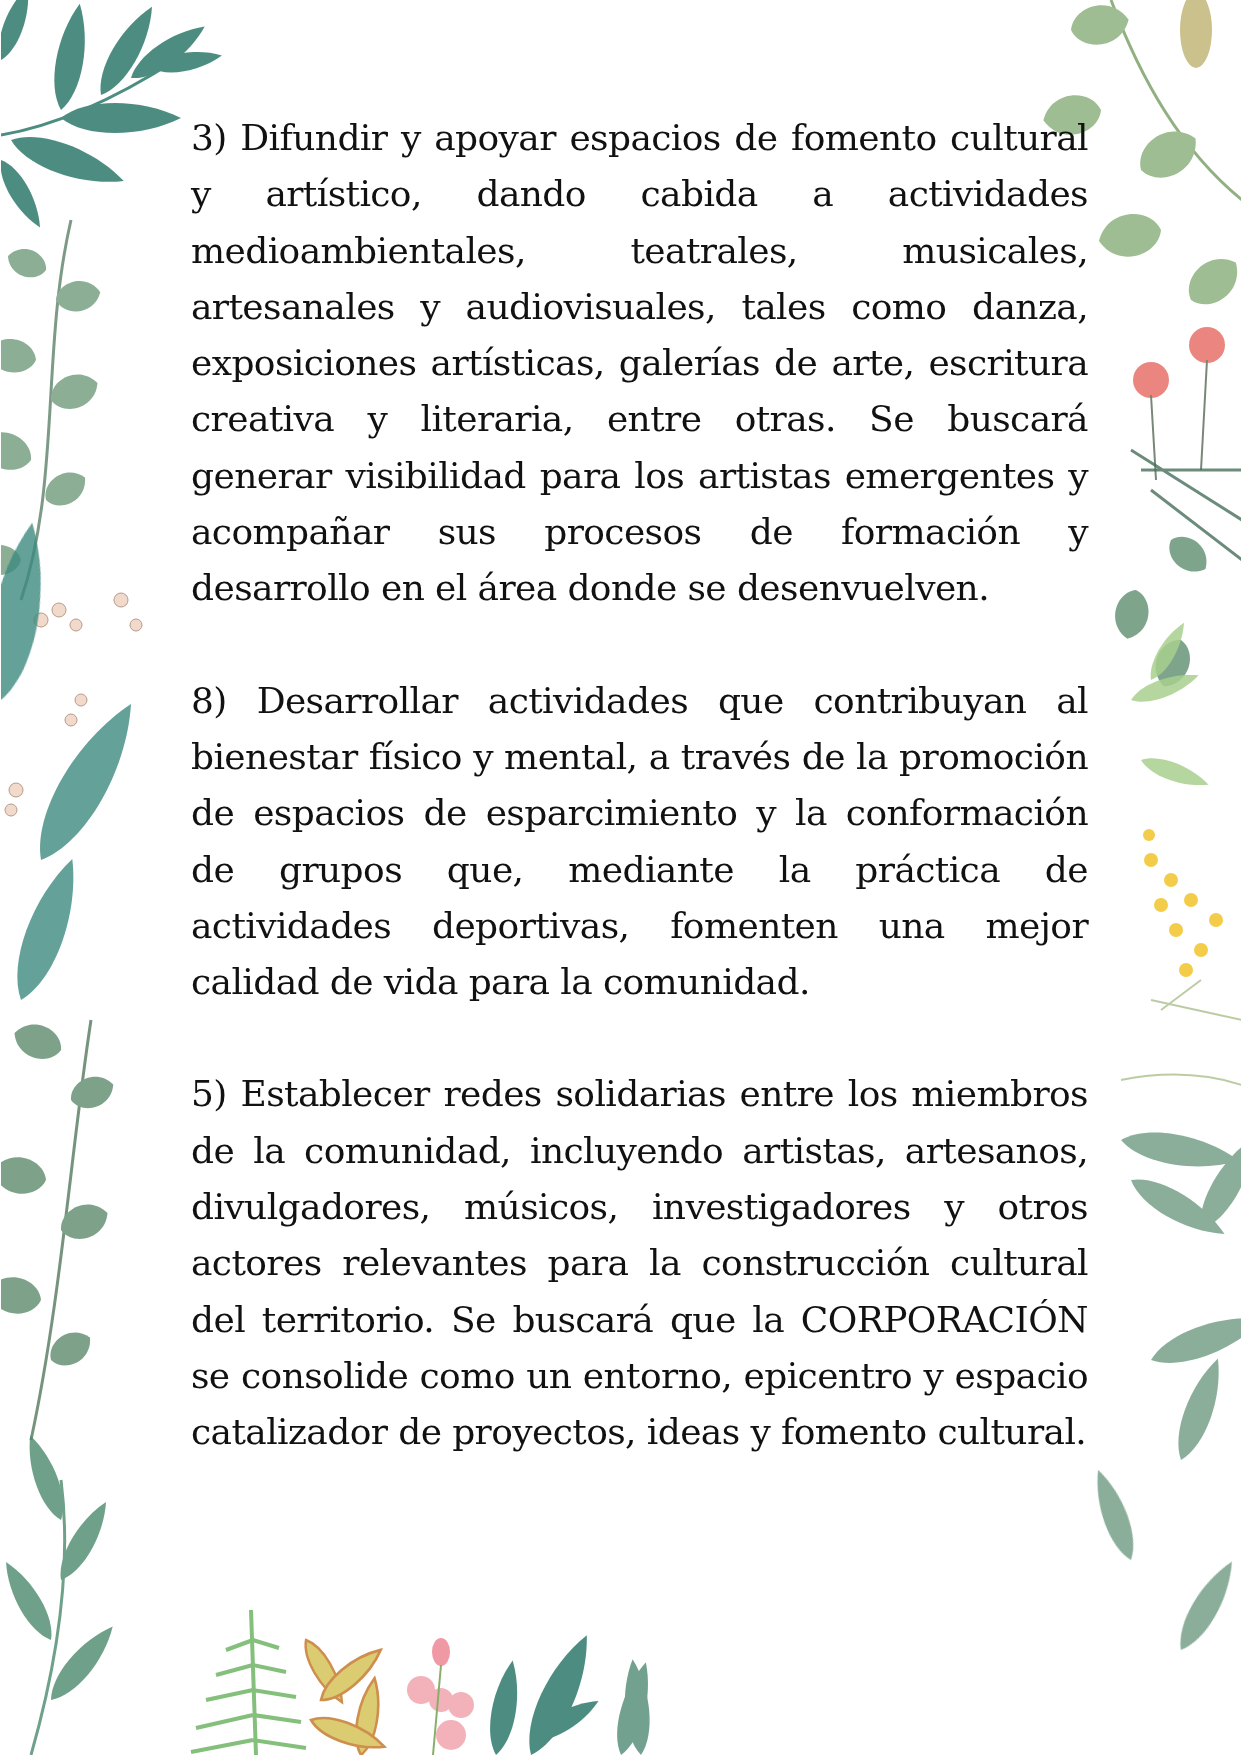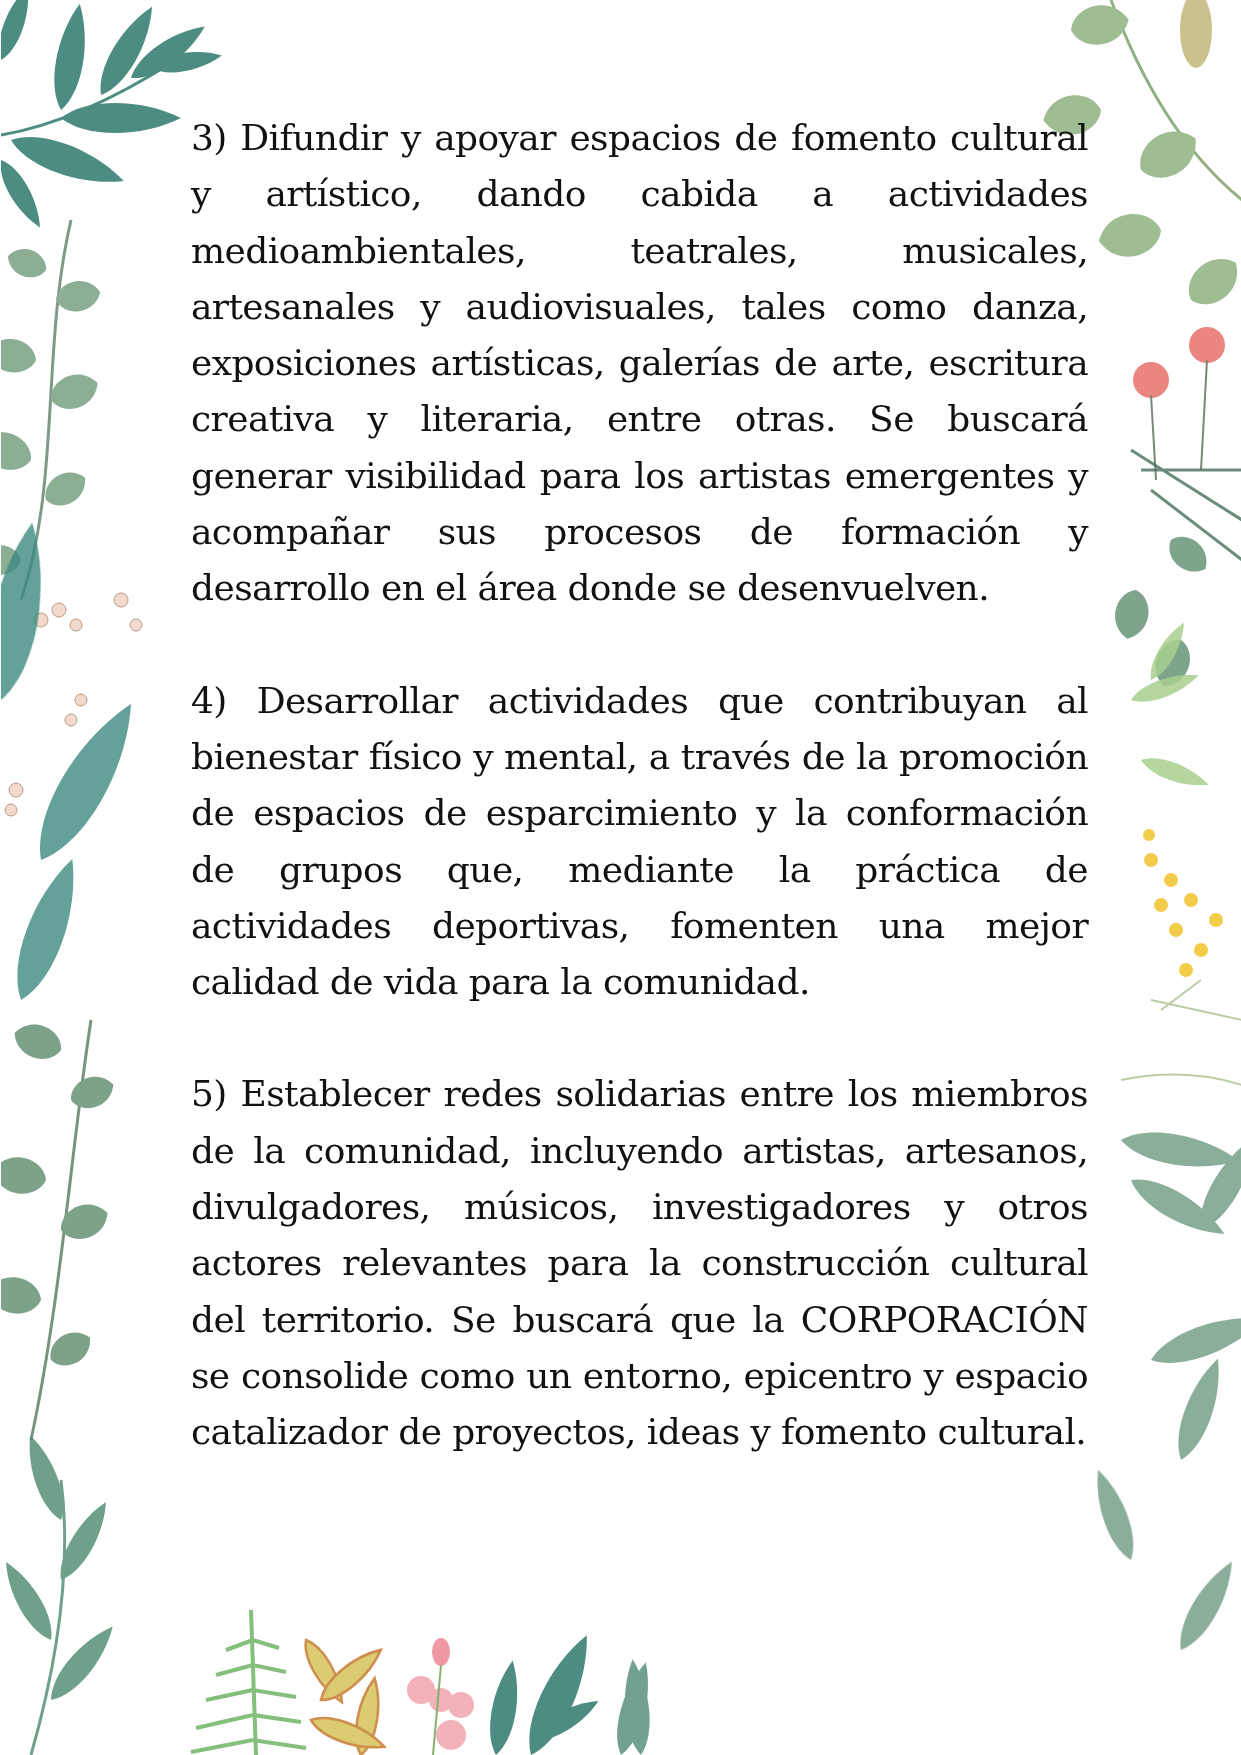"4) Desarrollar actividades que" p.para { text: 4 -> 8 }
